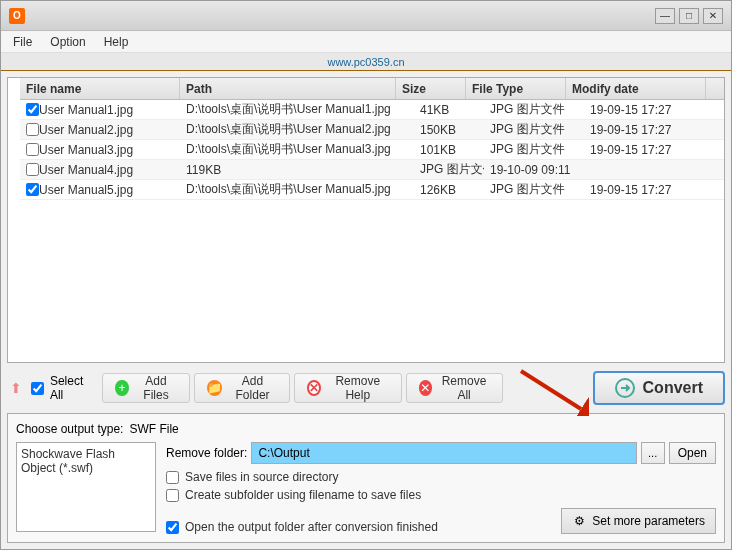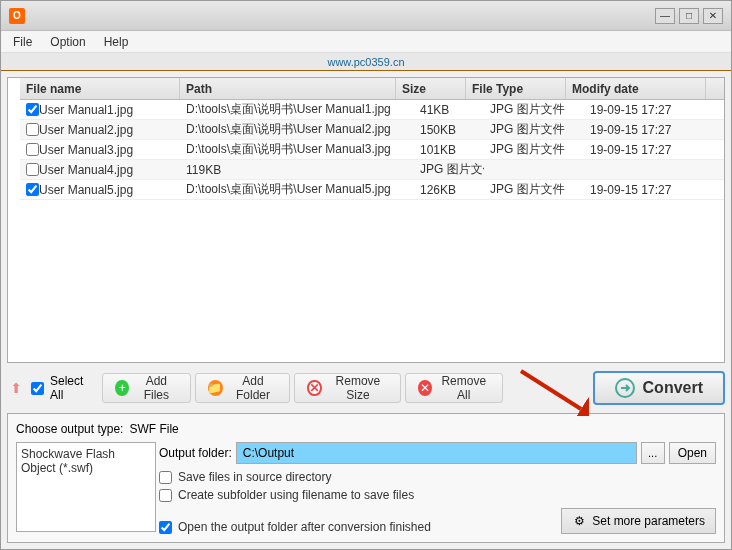"19-10-09 09:11" div.table-cell { html: none -> <div>19-10-09 09:11</div> }
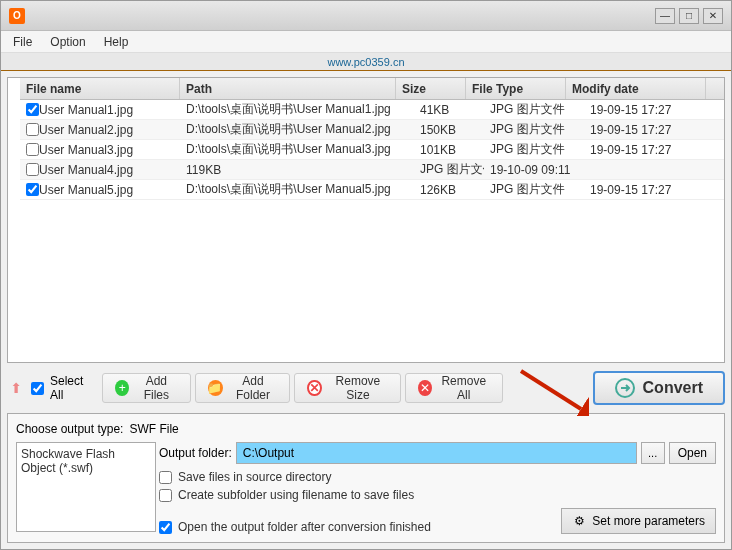"Remove Size" span { text: Size -> Help }
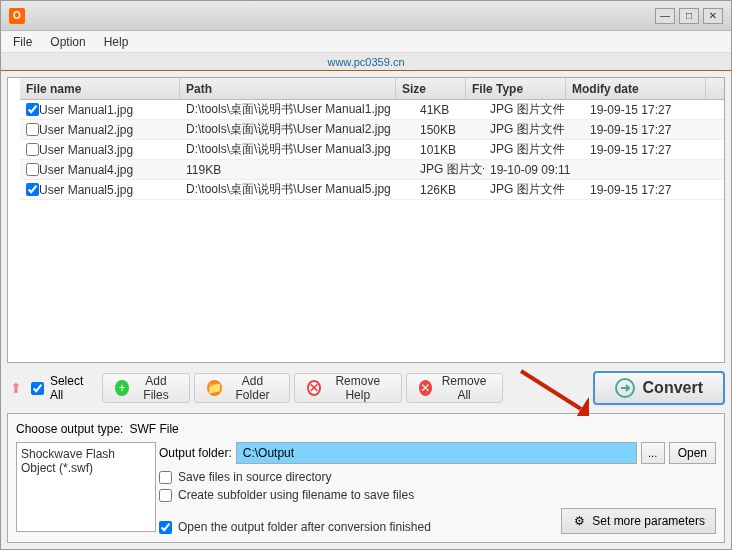"Shockwave Flash Object (*.swf)" .bottom-content { gap: 3px -> 10px }
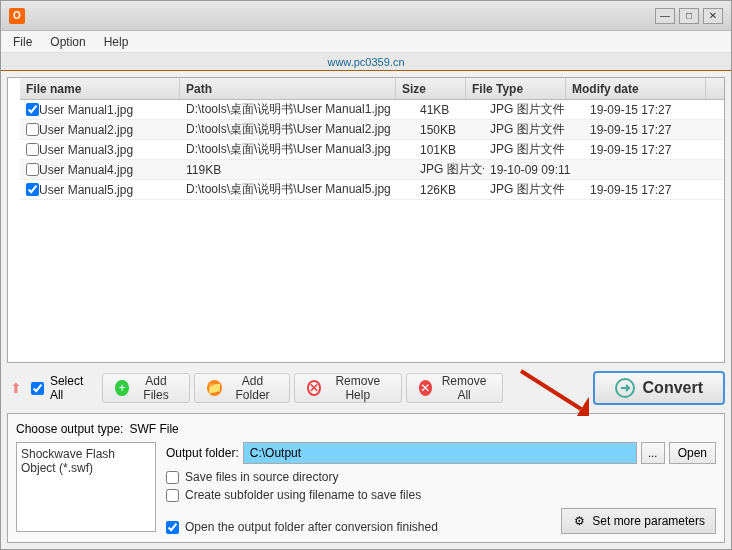"Output folder:" span { text: Output -> Remove }
